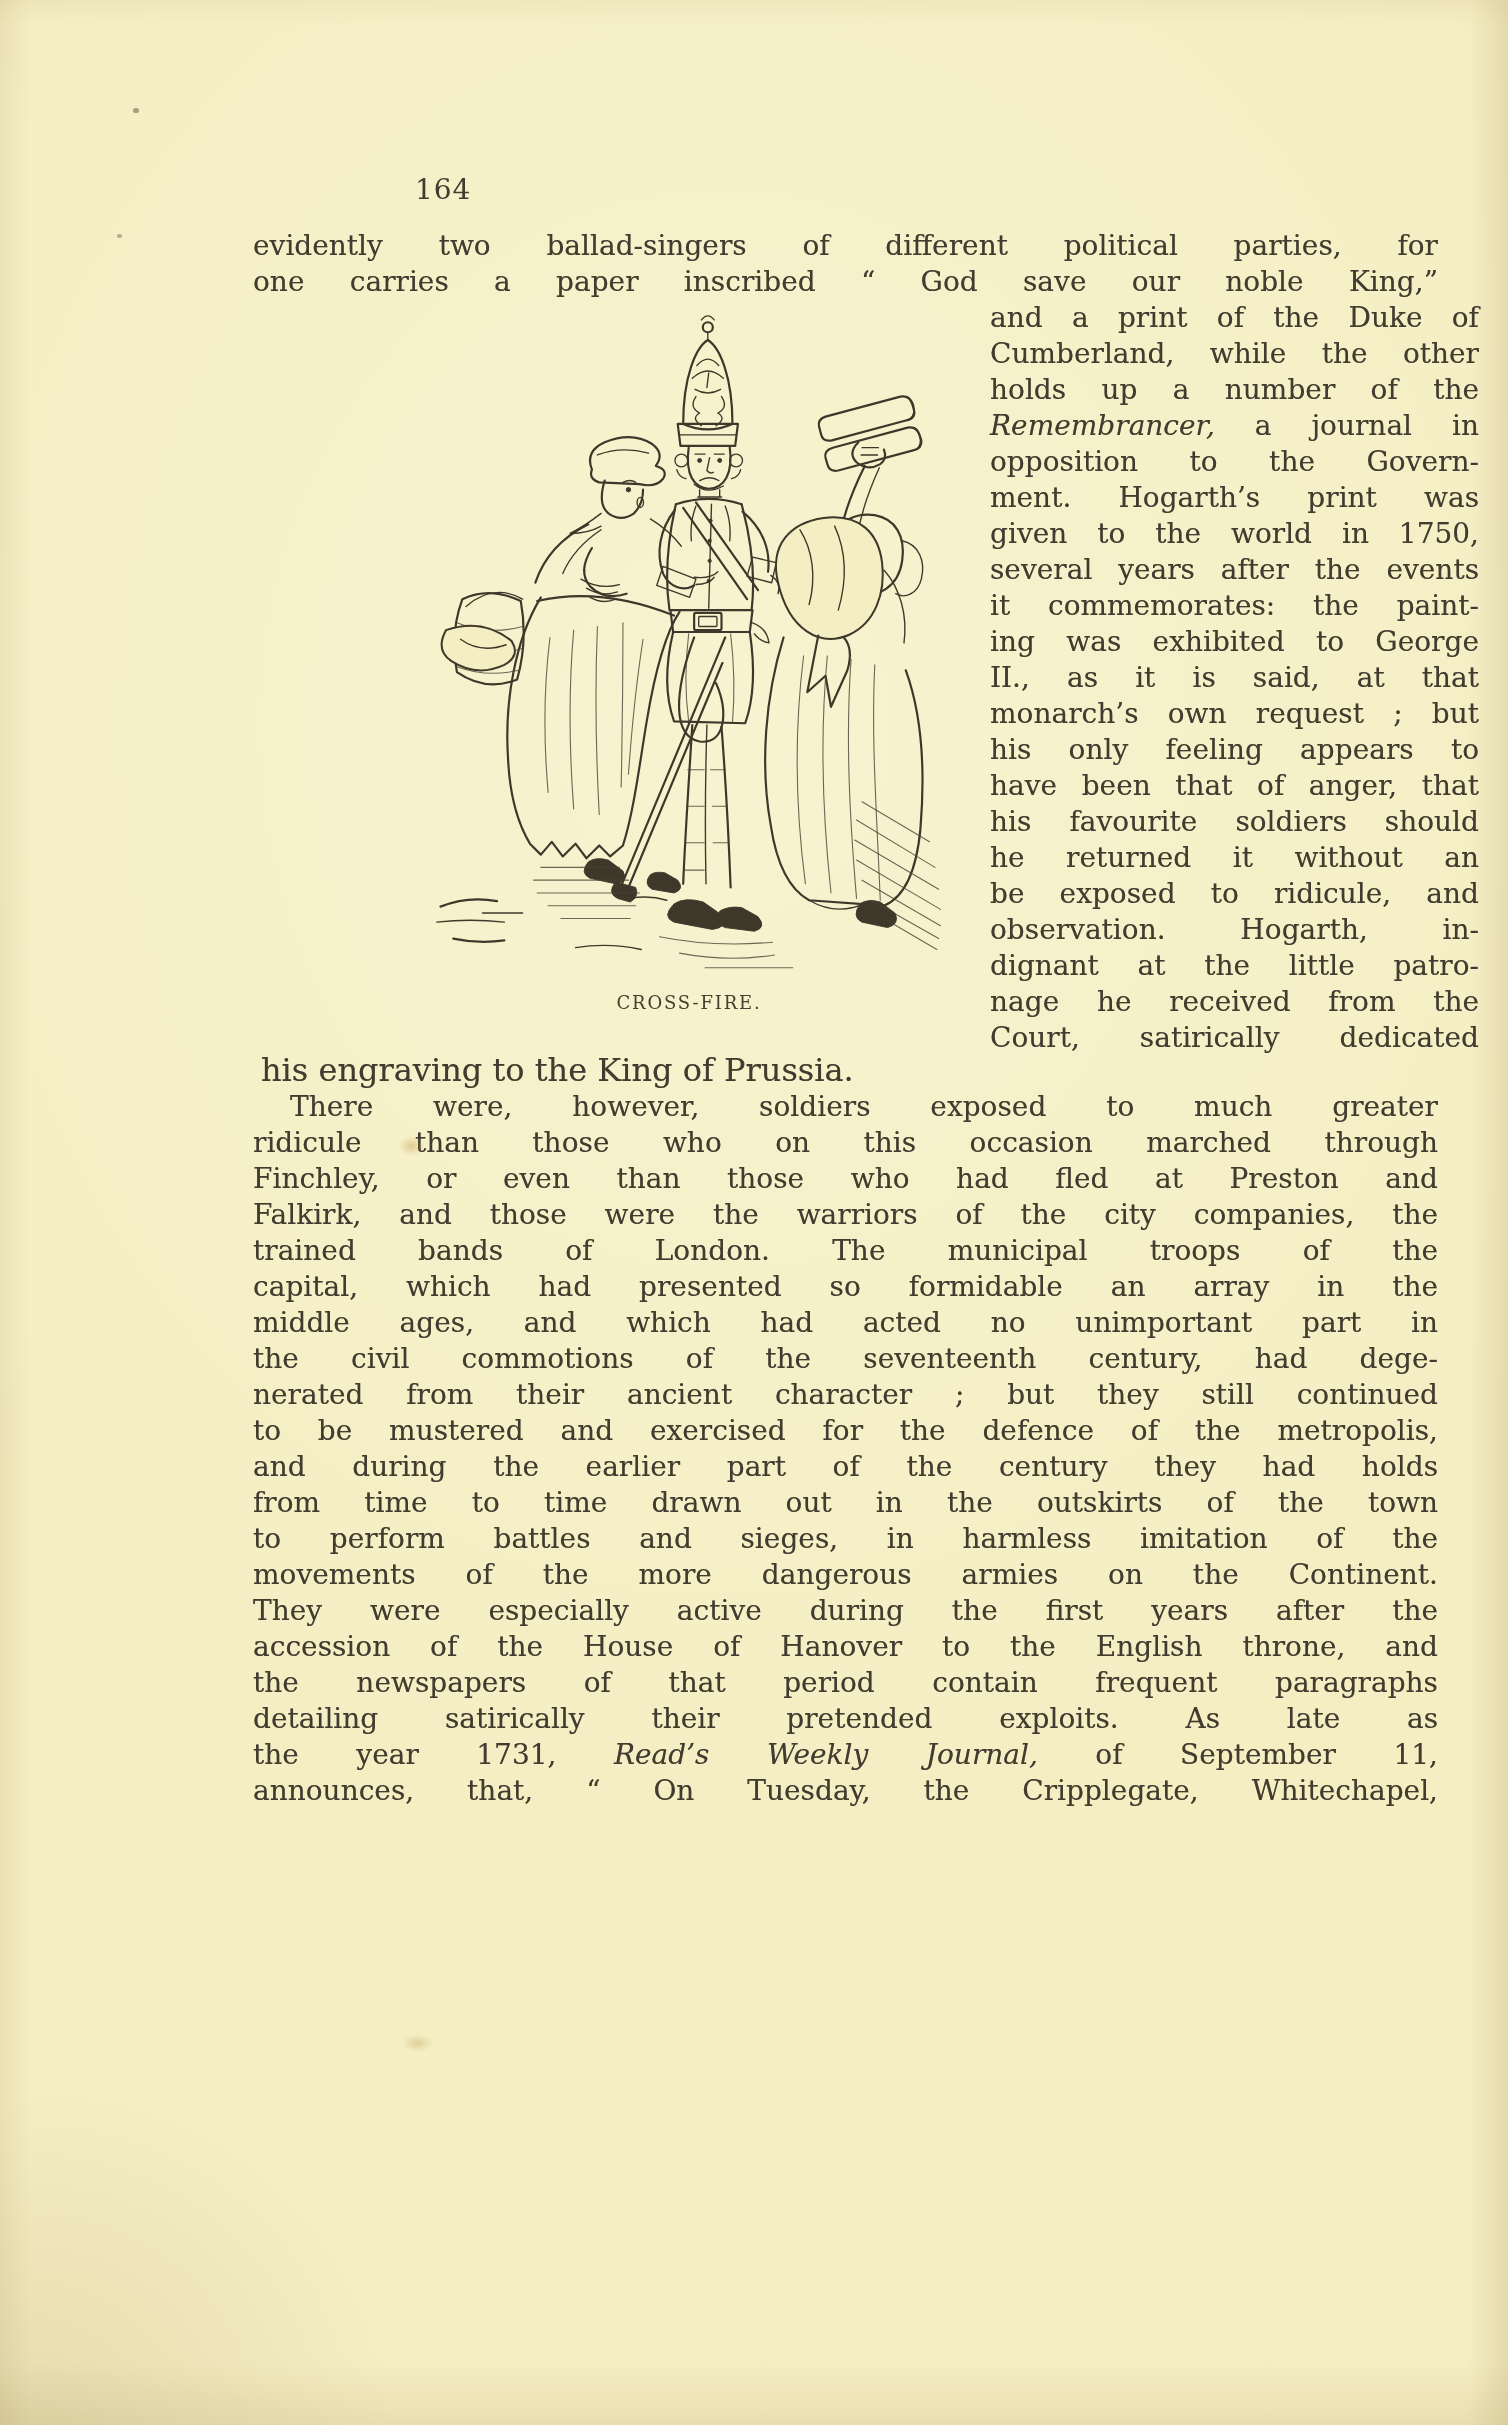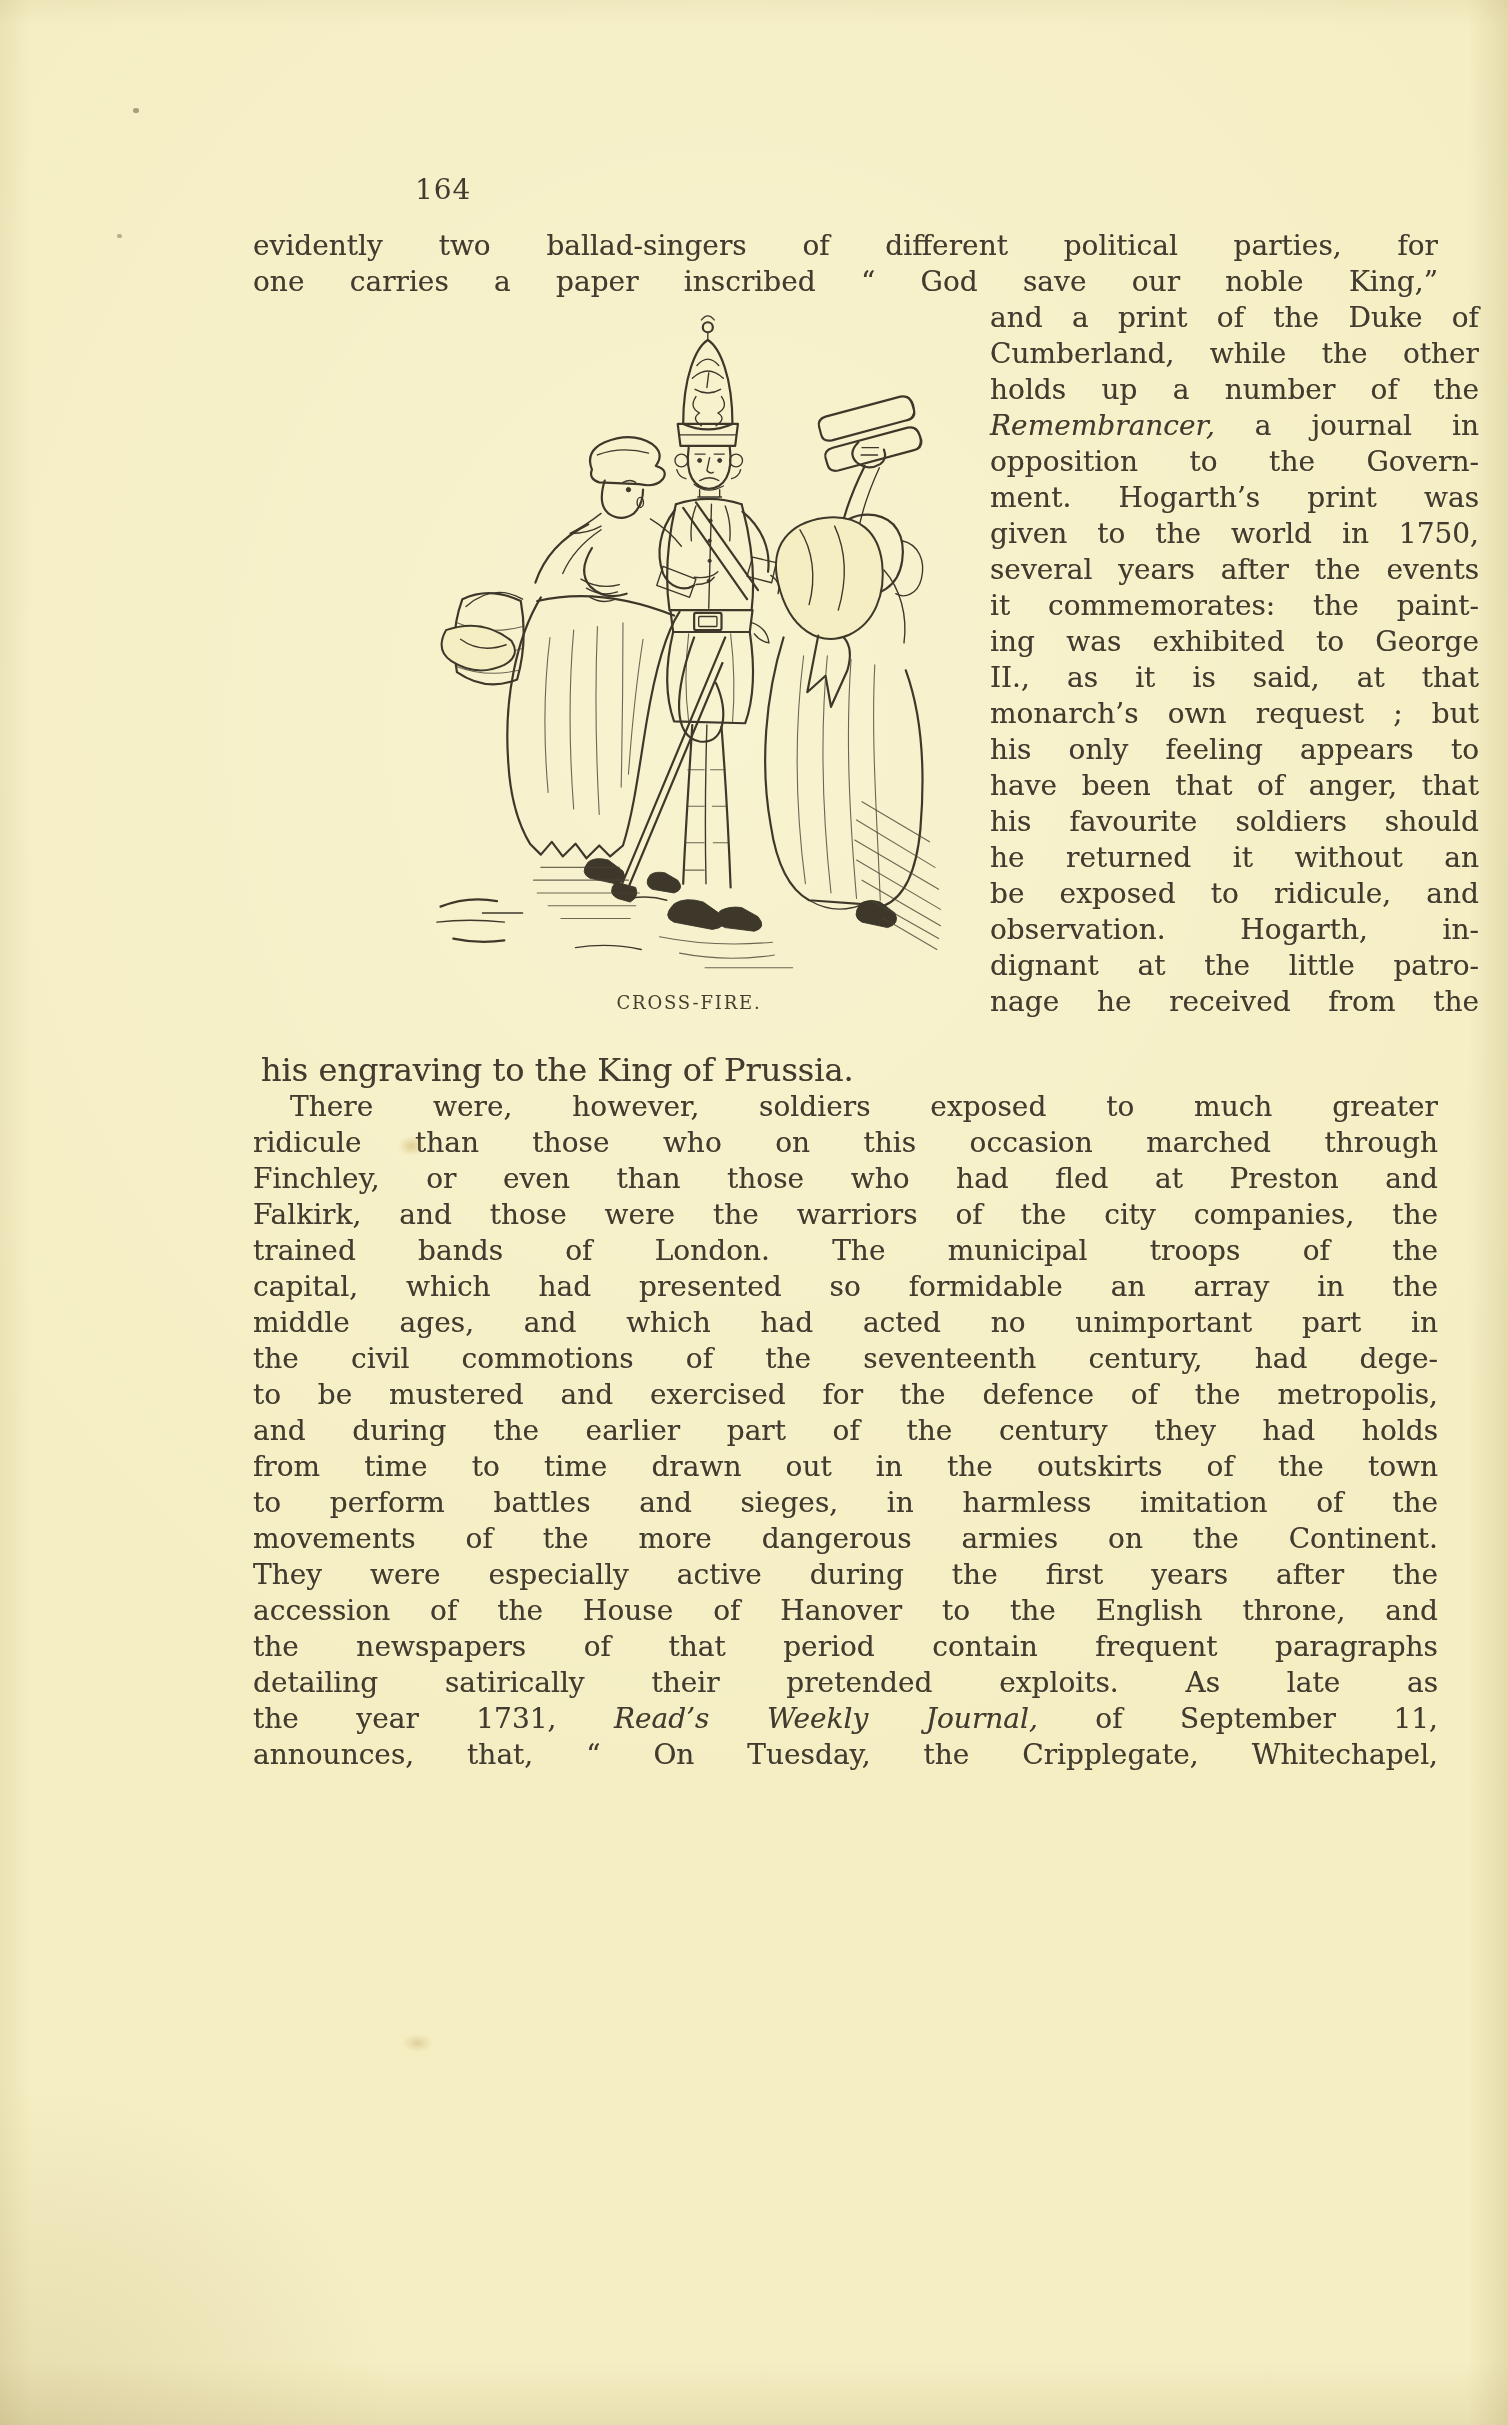"Court, satirically dedicated" div.line { html: none -> <div><span>Court, satirically dedicated</span></div> }
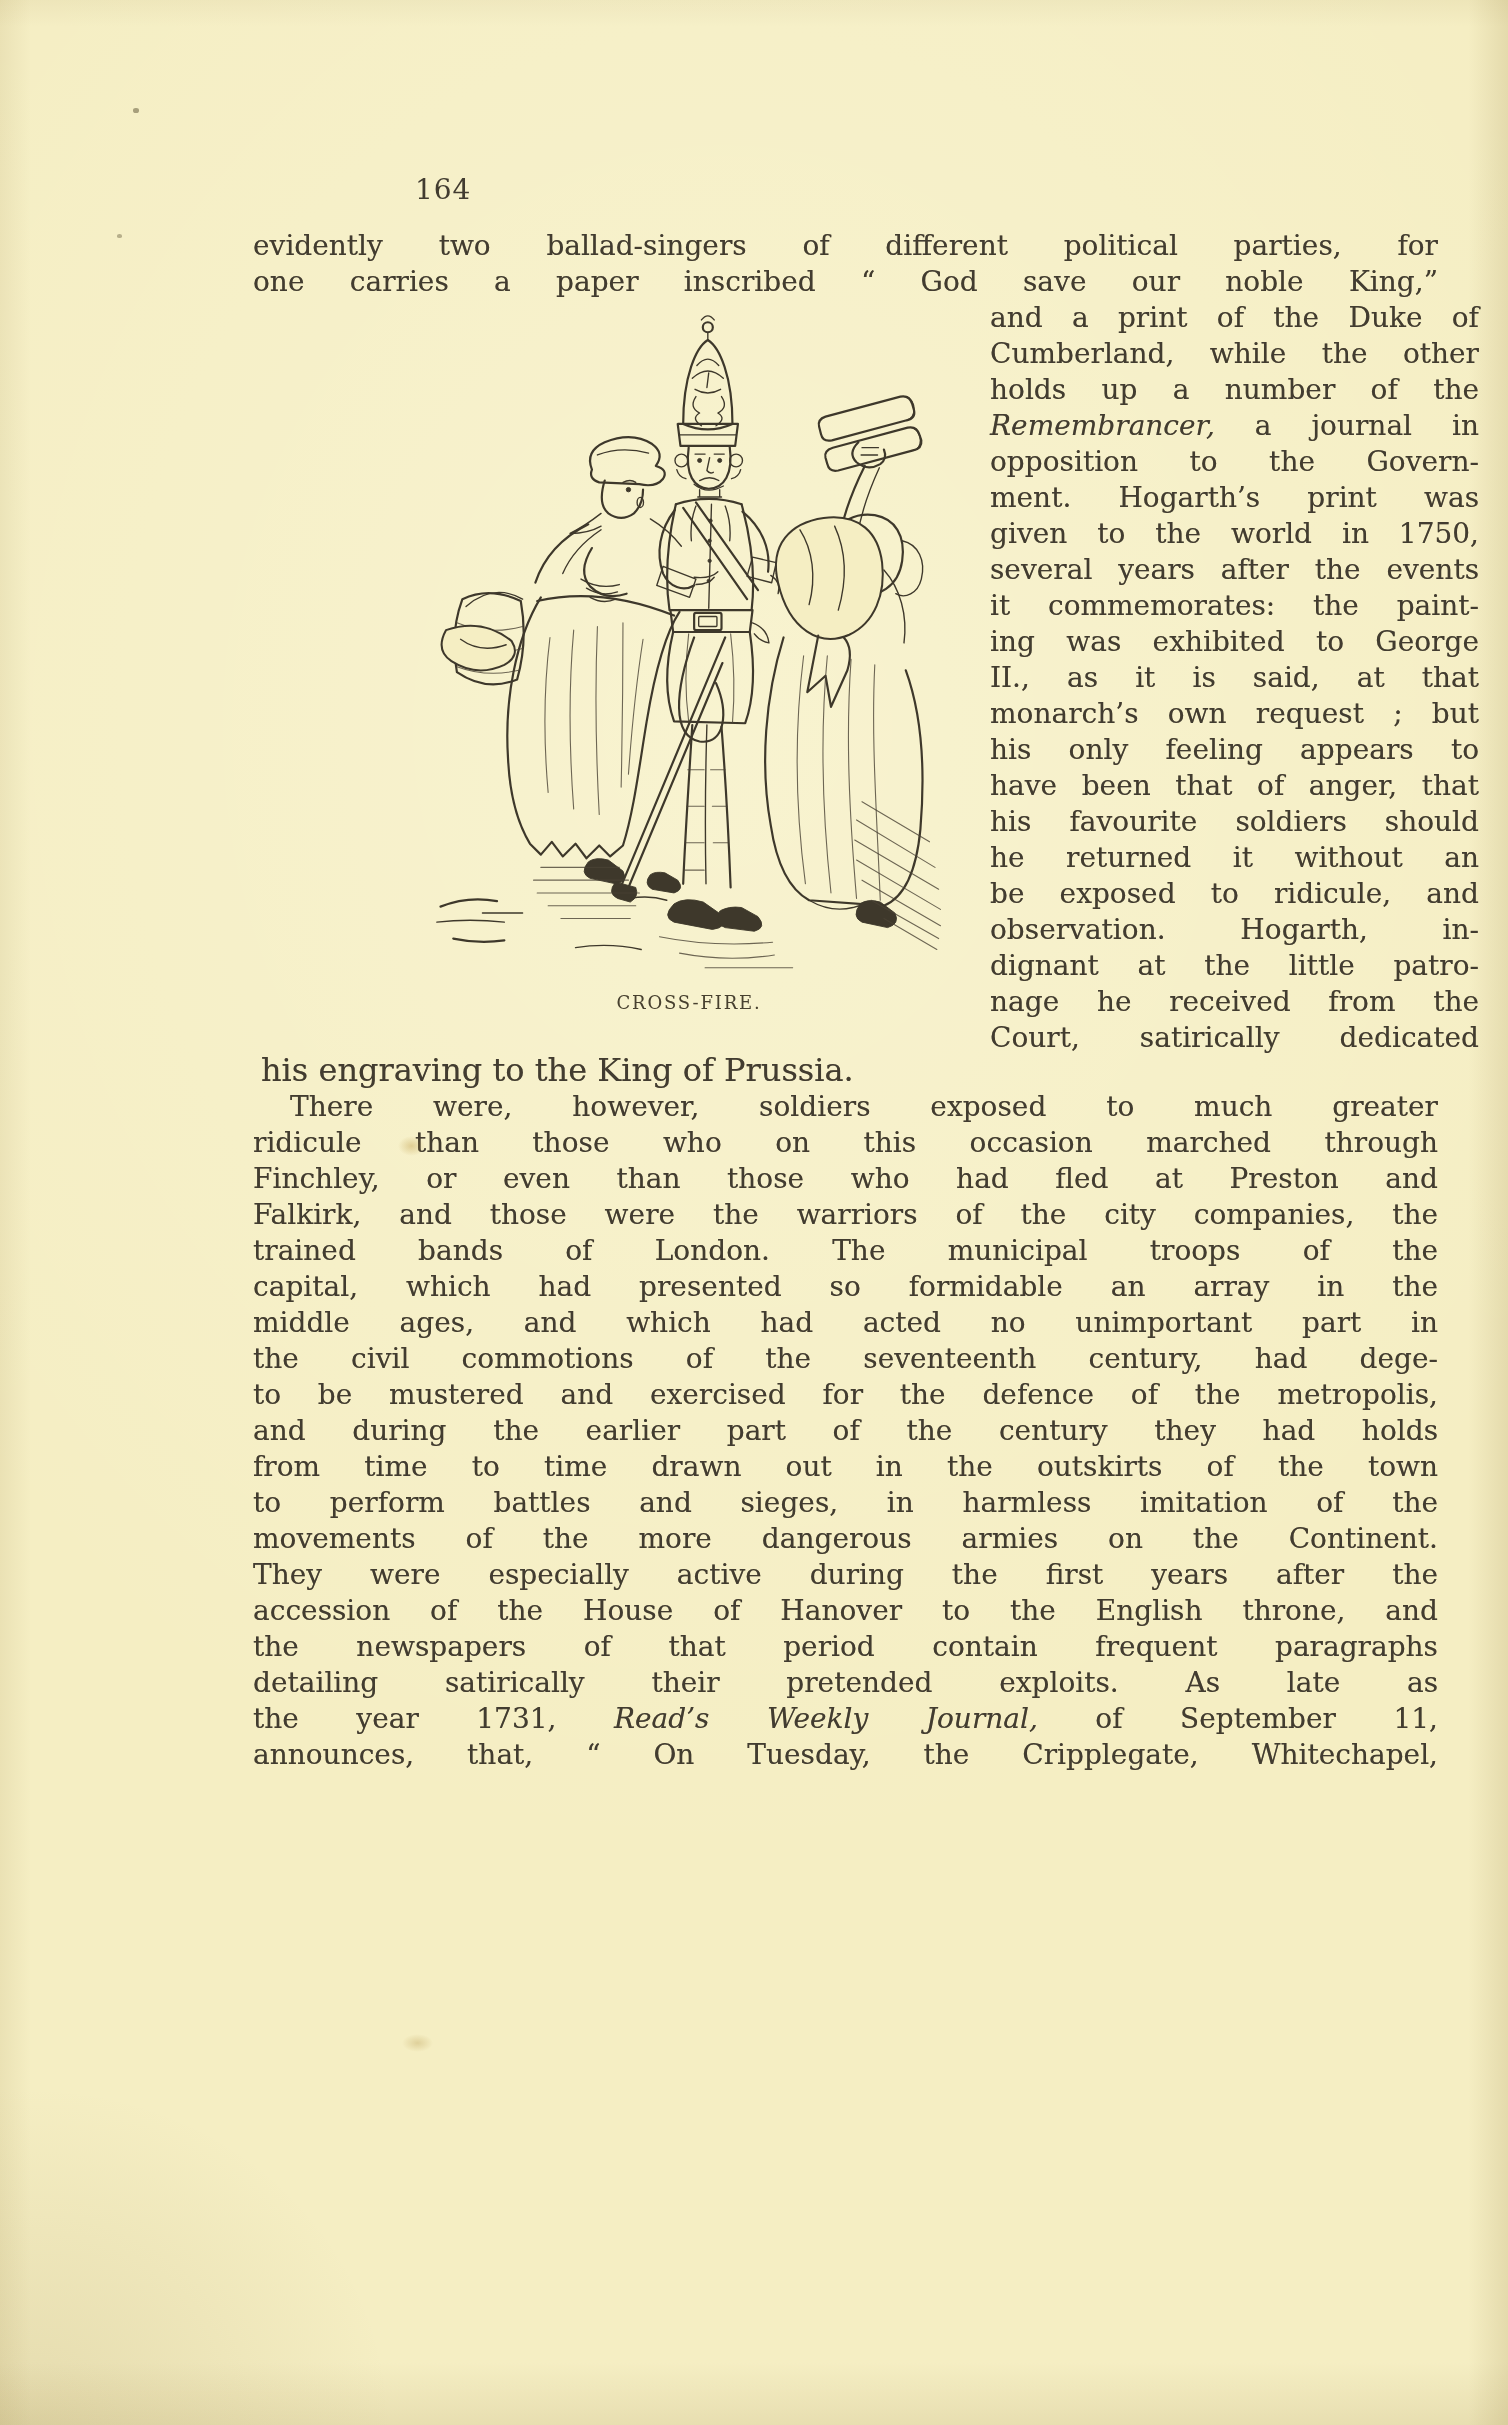"nerated from their ancient character" div.line { html: none -> <div><span>nerated from their ancient character ; but they still continued</span></div> }
